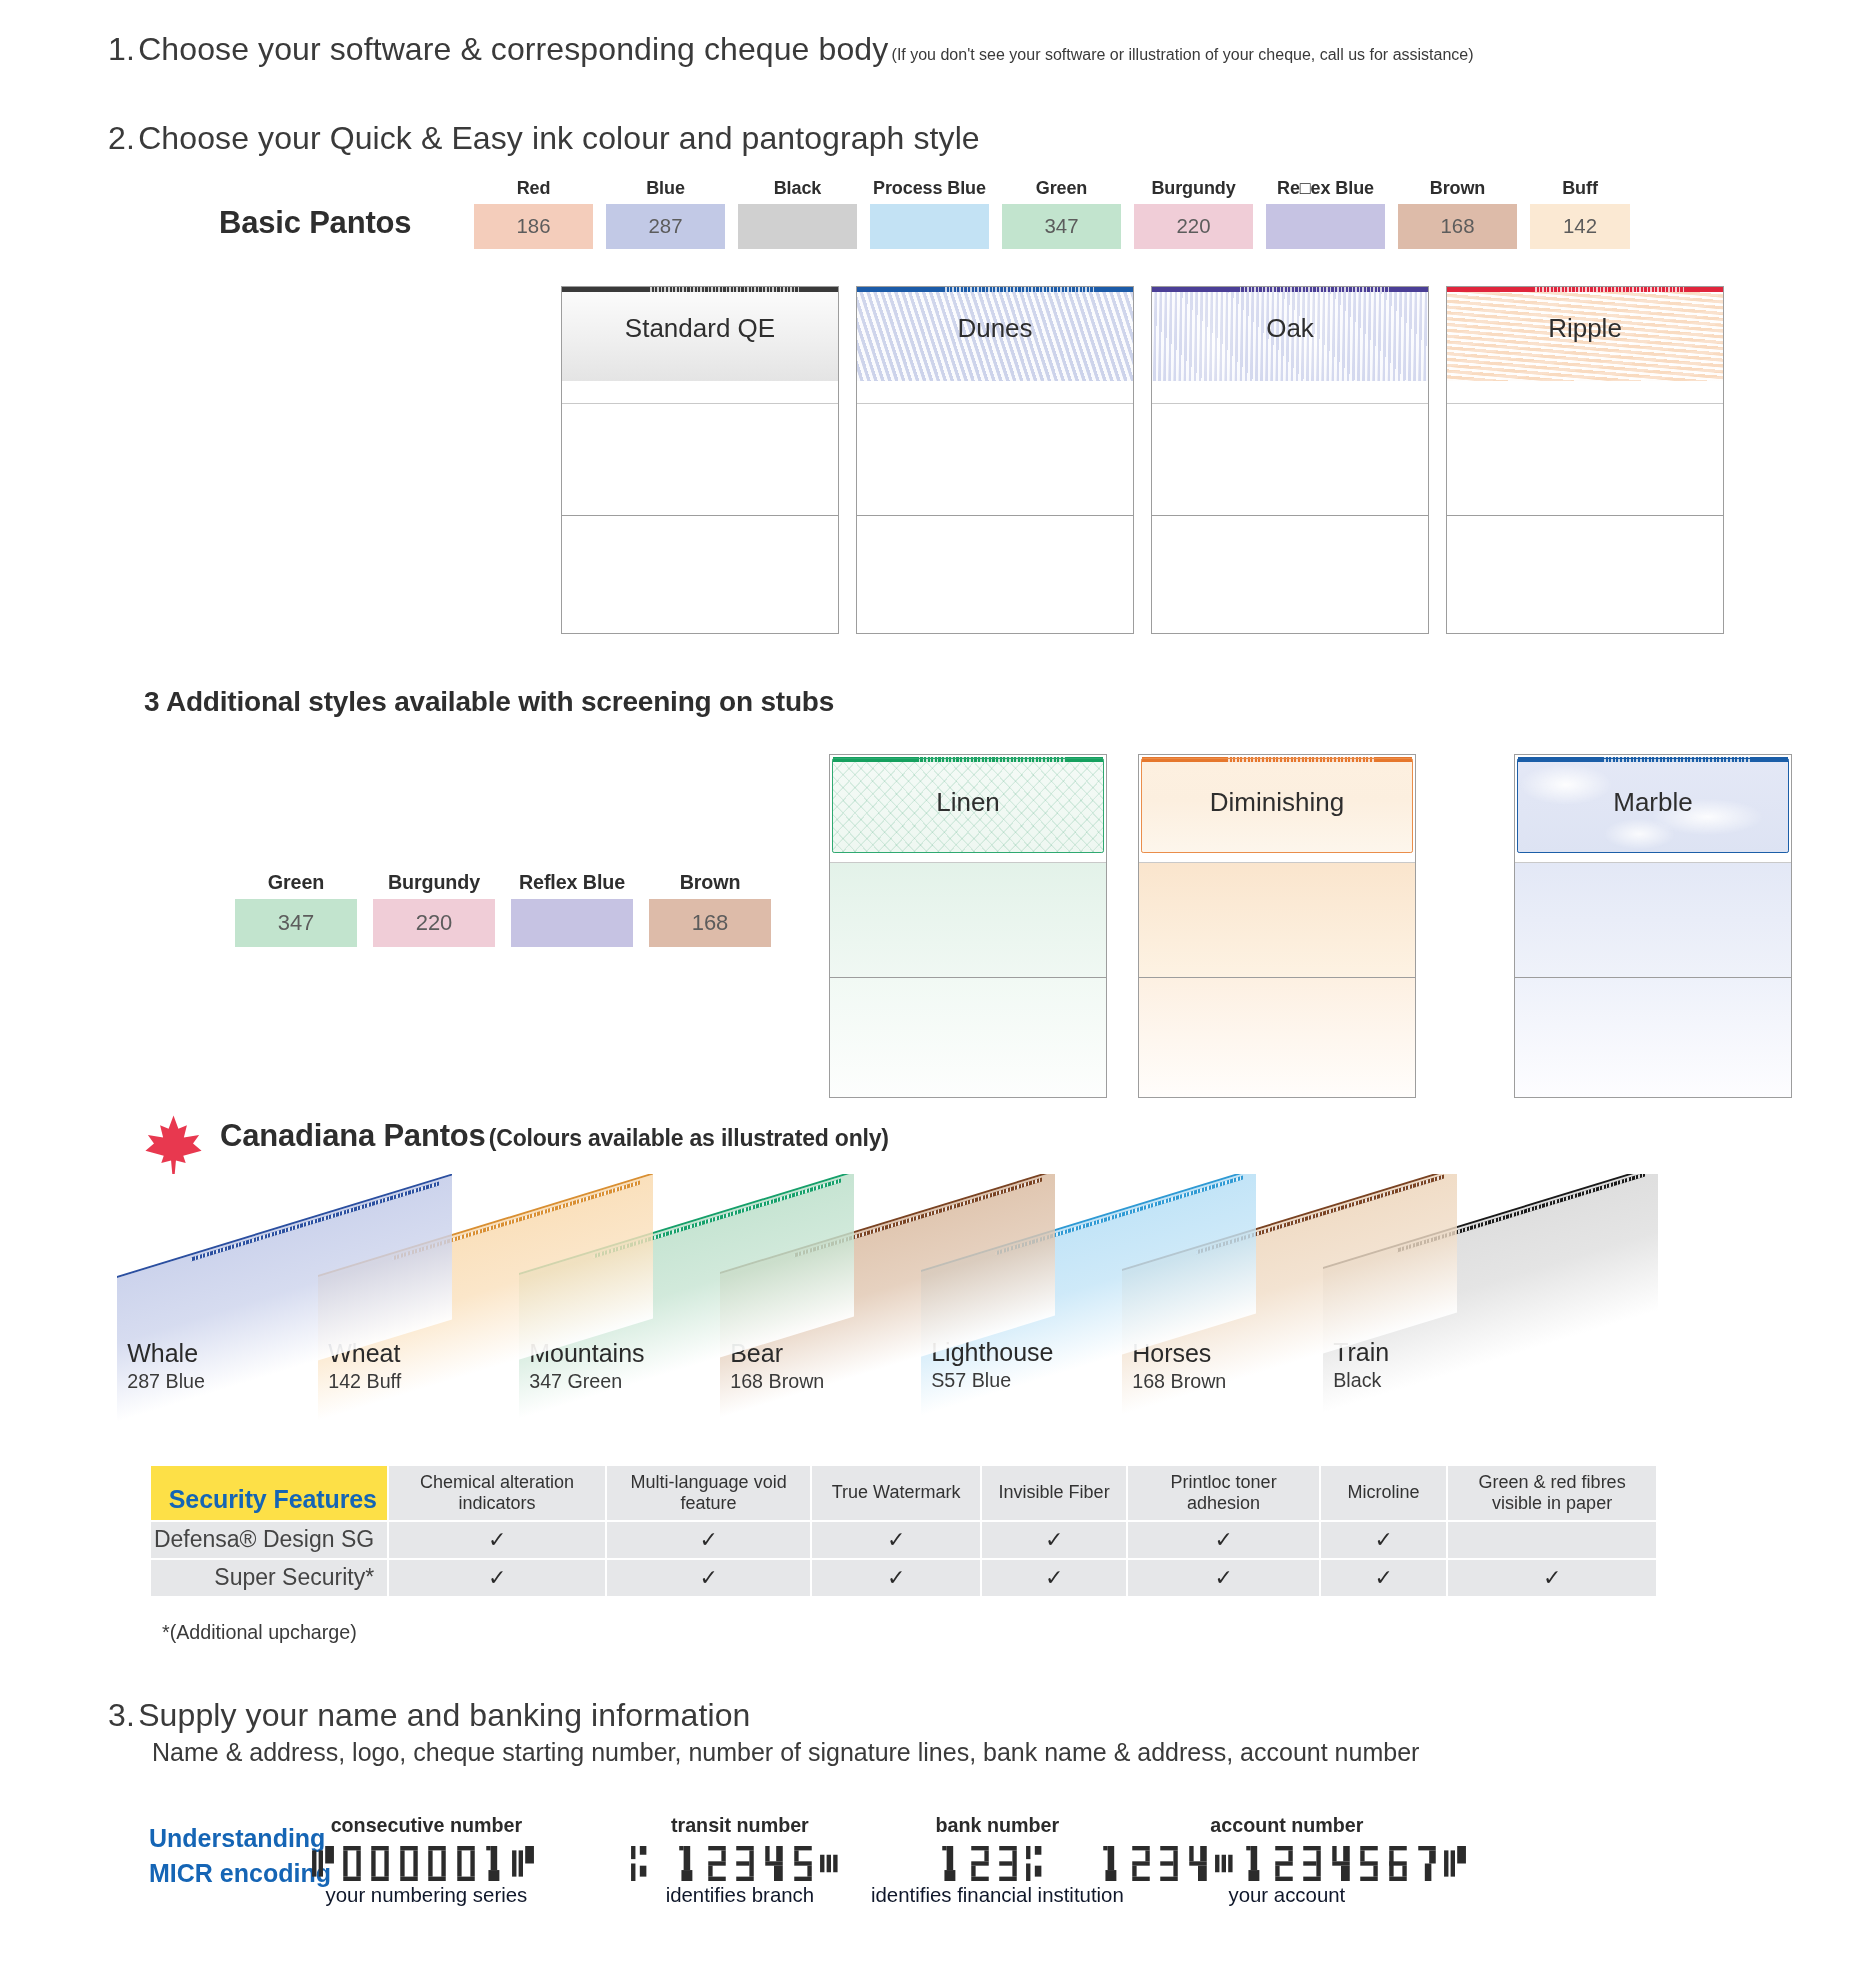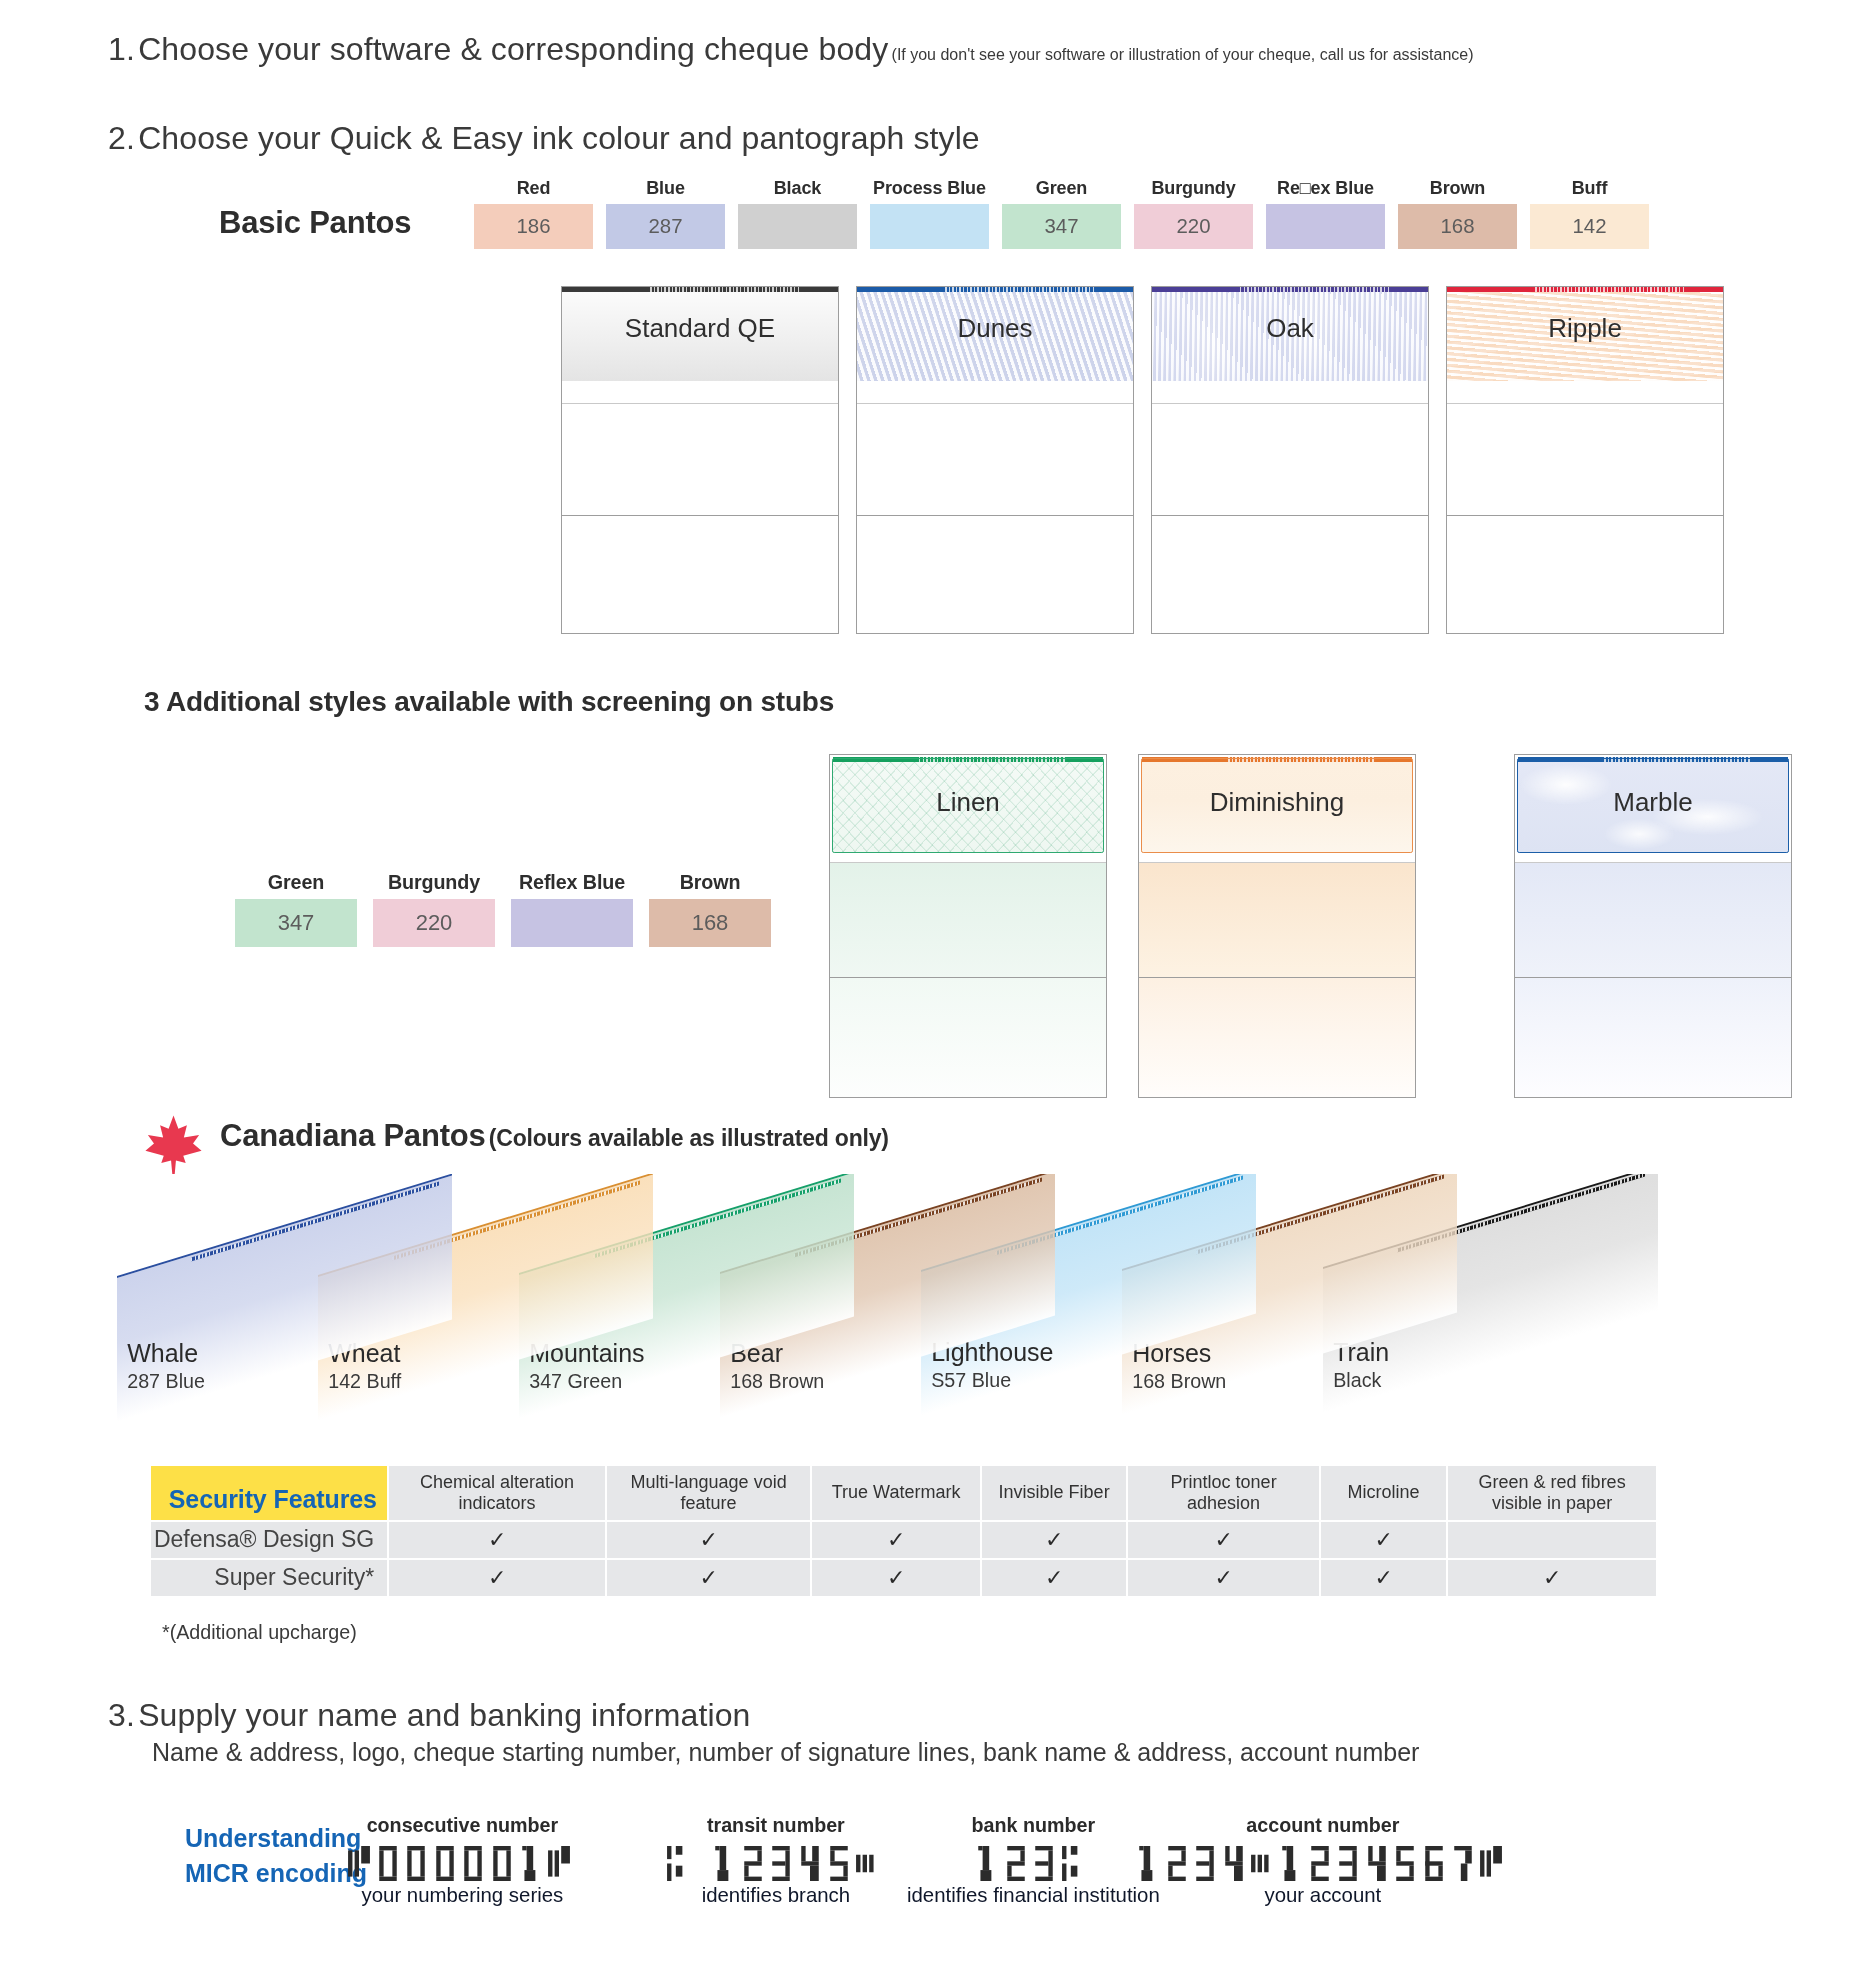"142" div.swatch-chip { width: 119px -> 100px }
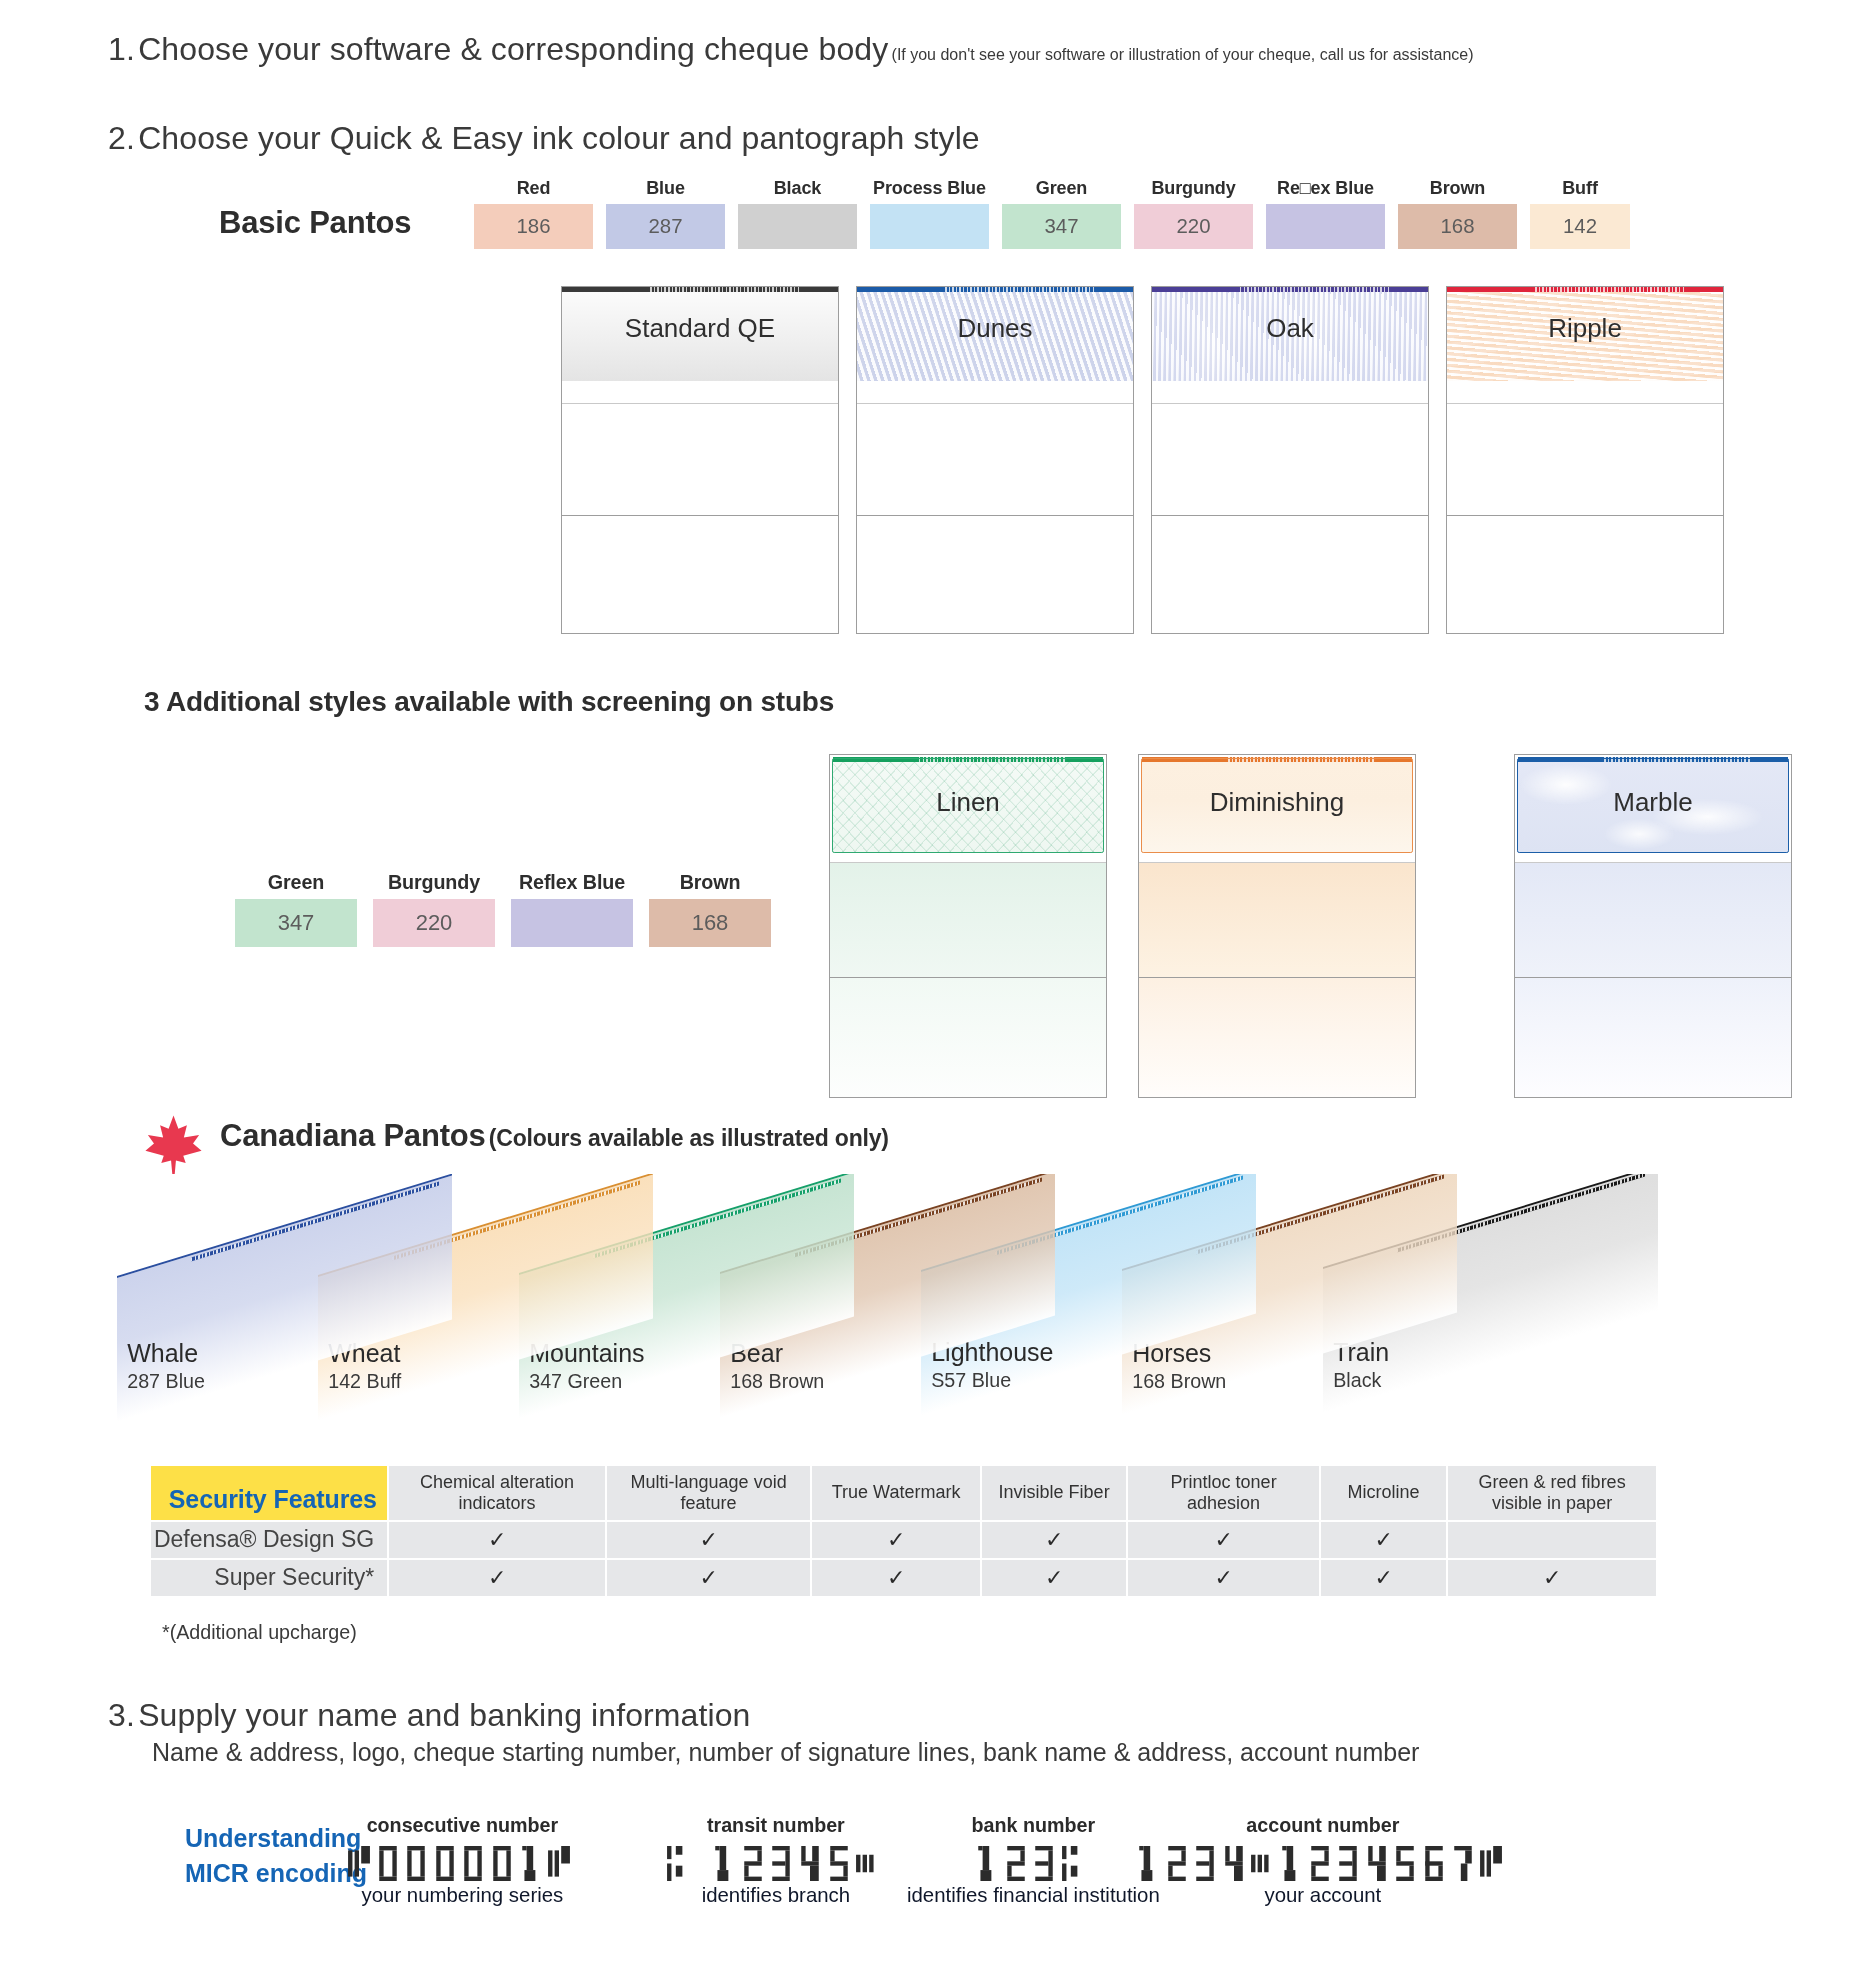"Understanding" #micr-block { margin-left: 36px -> none }
